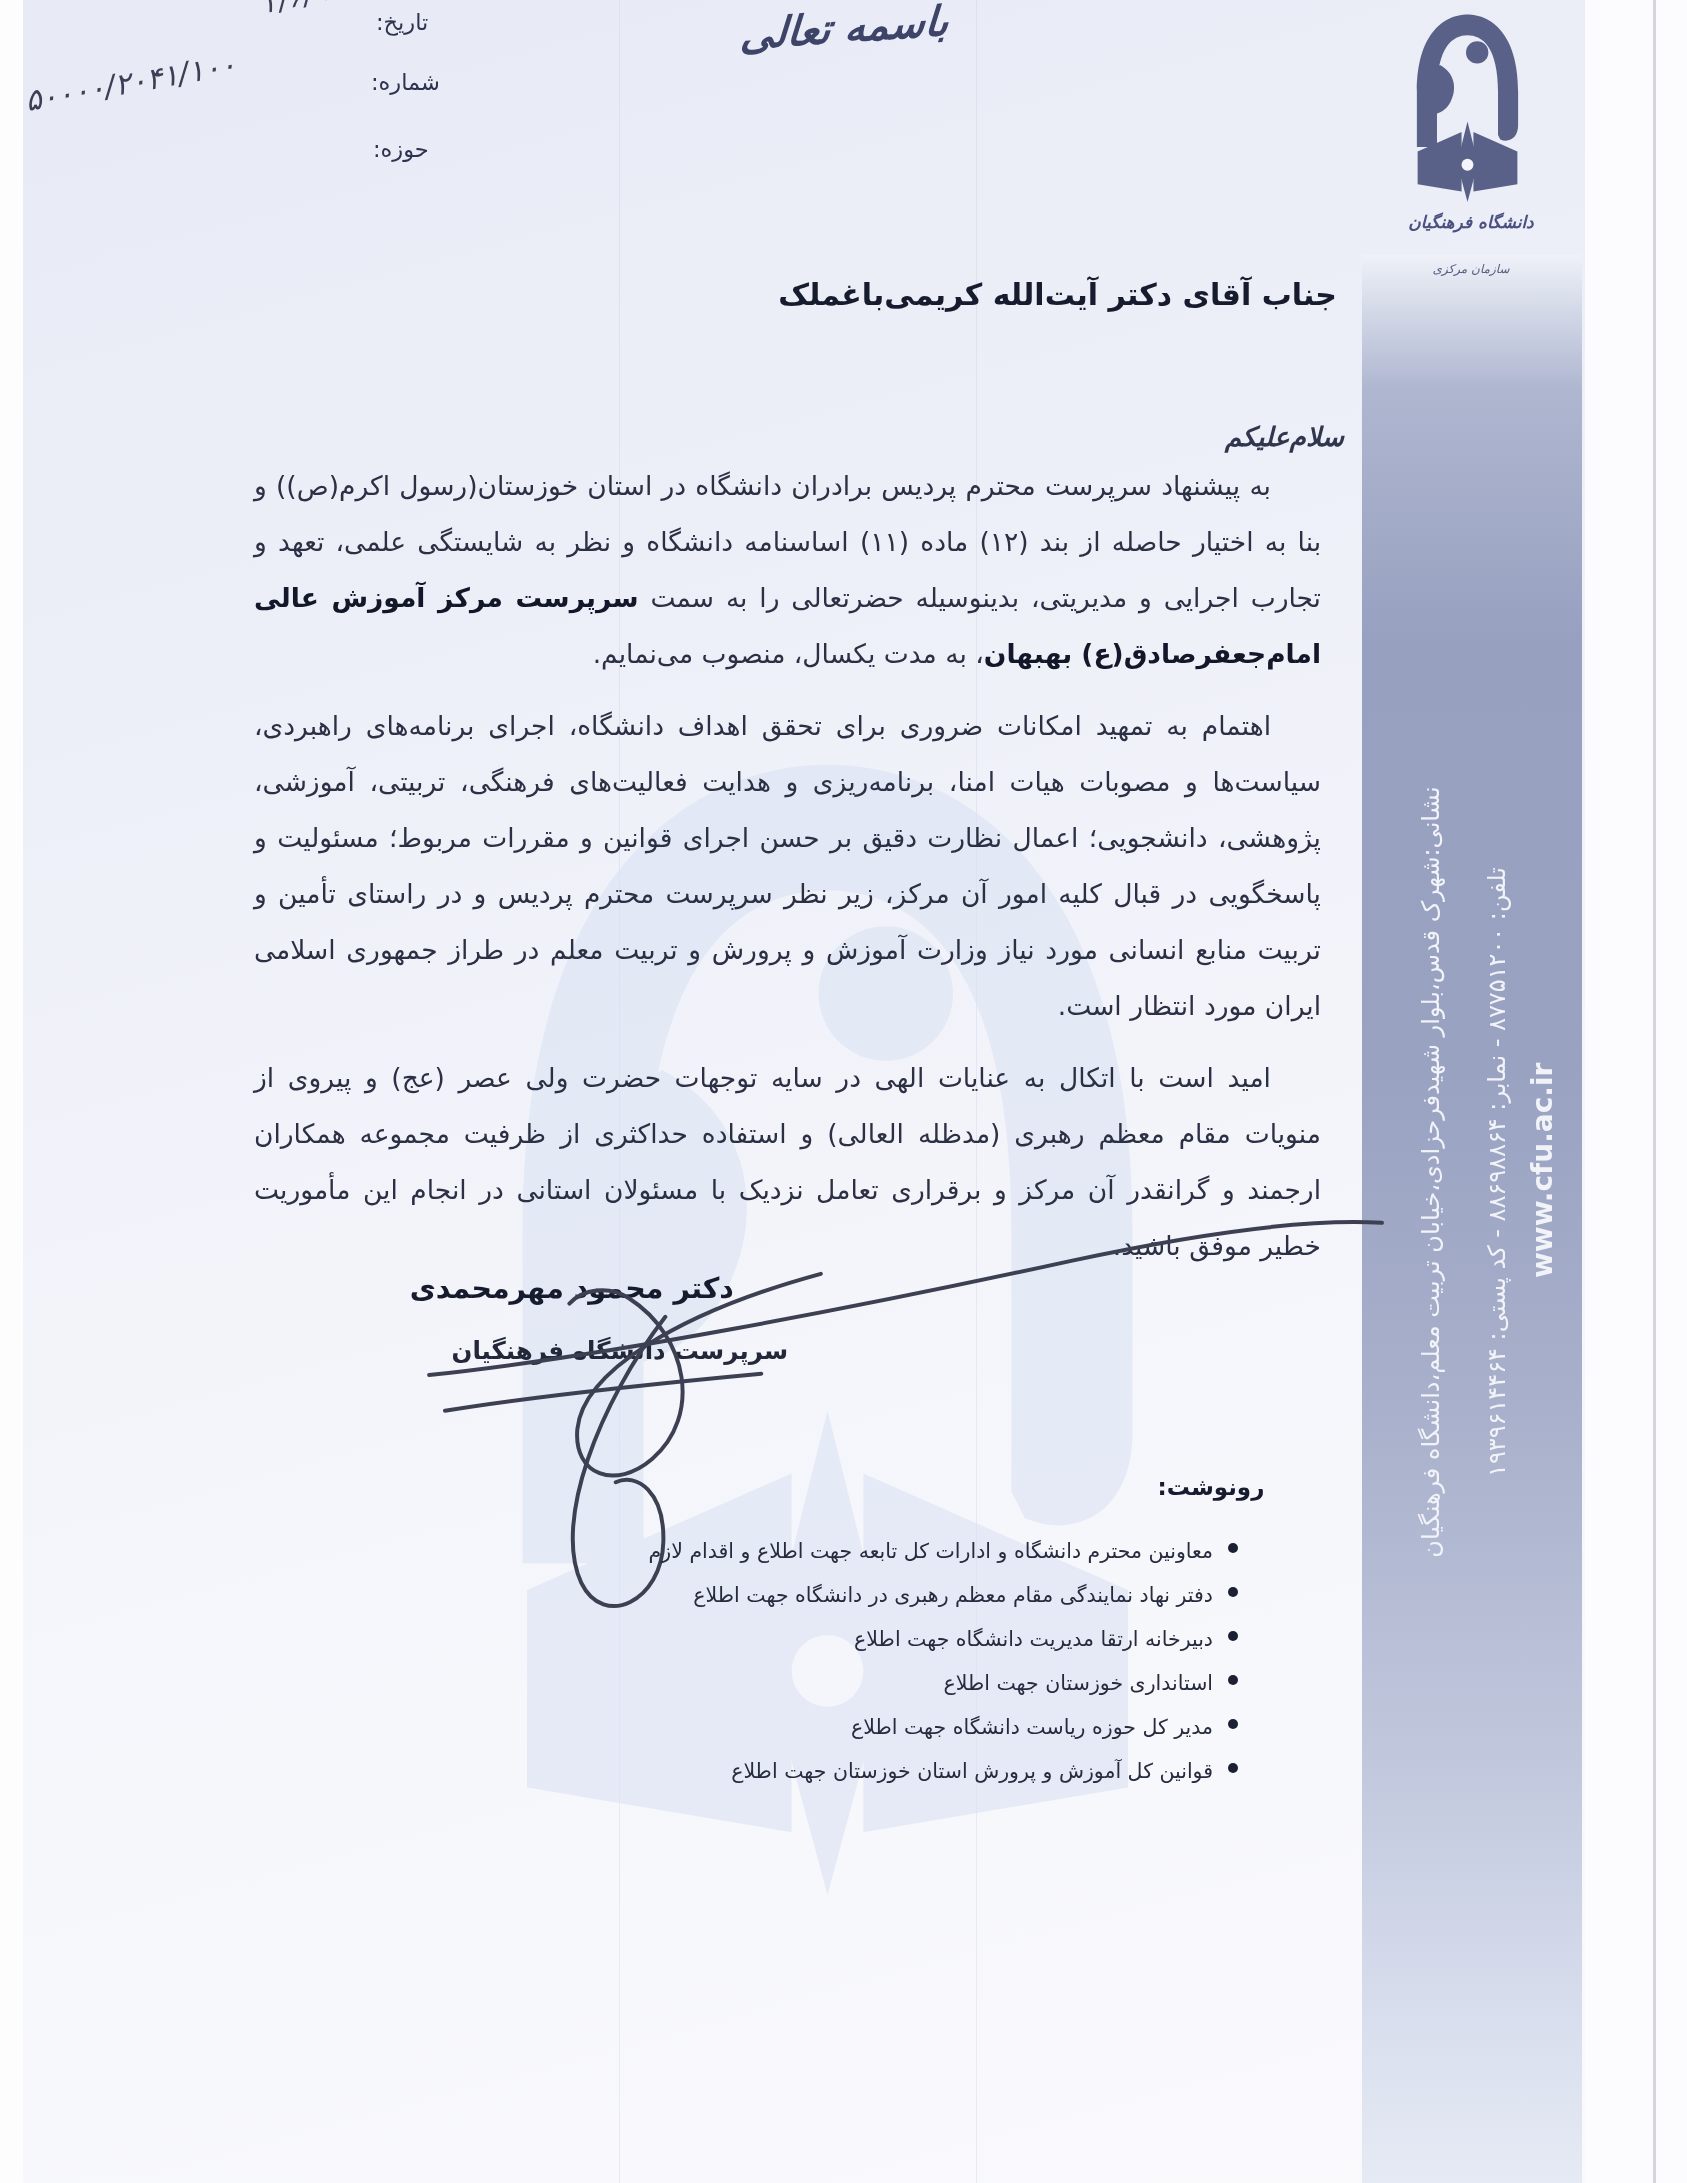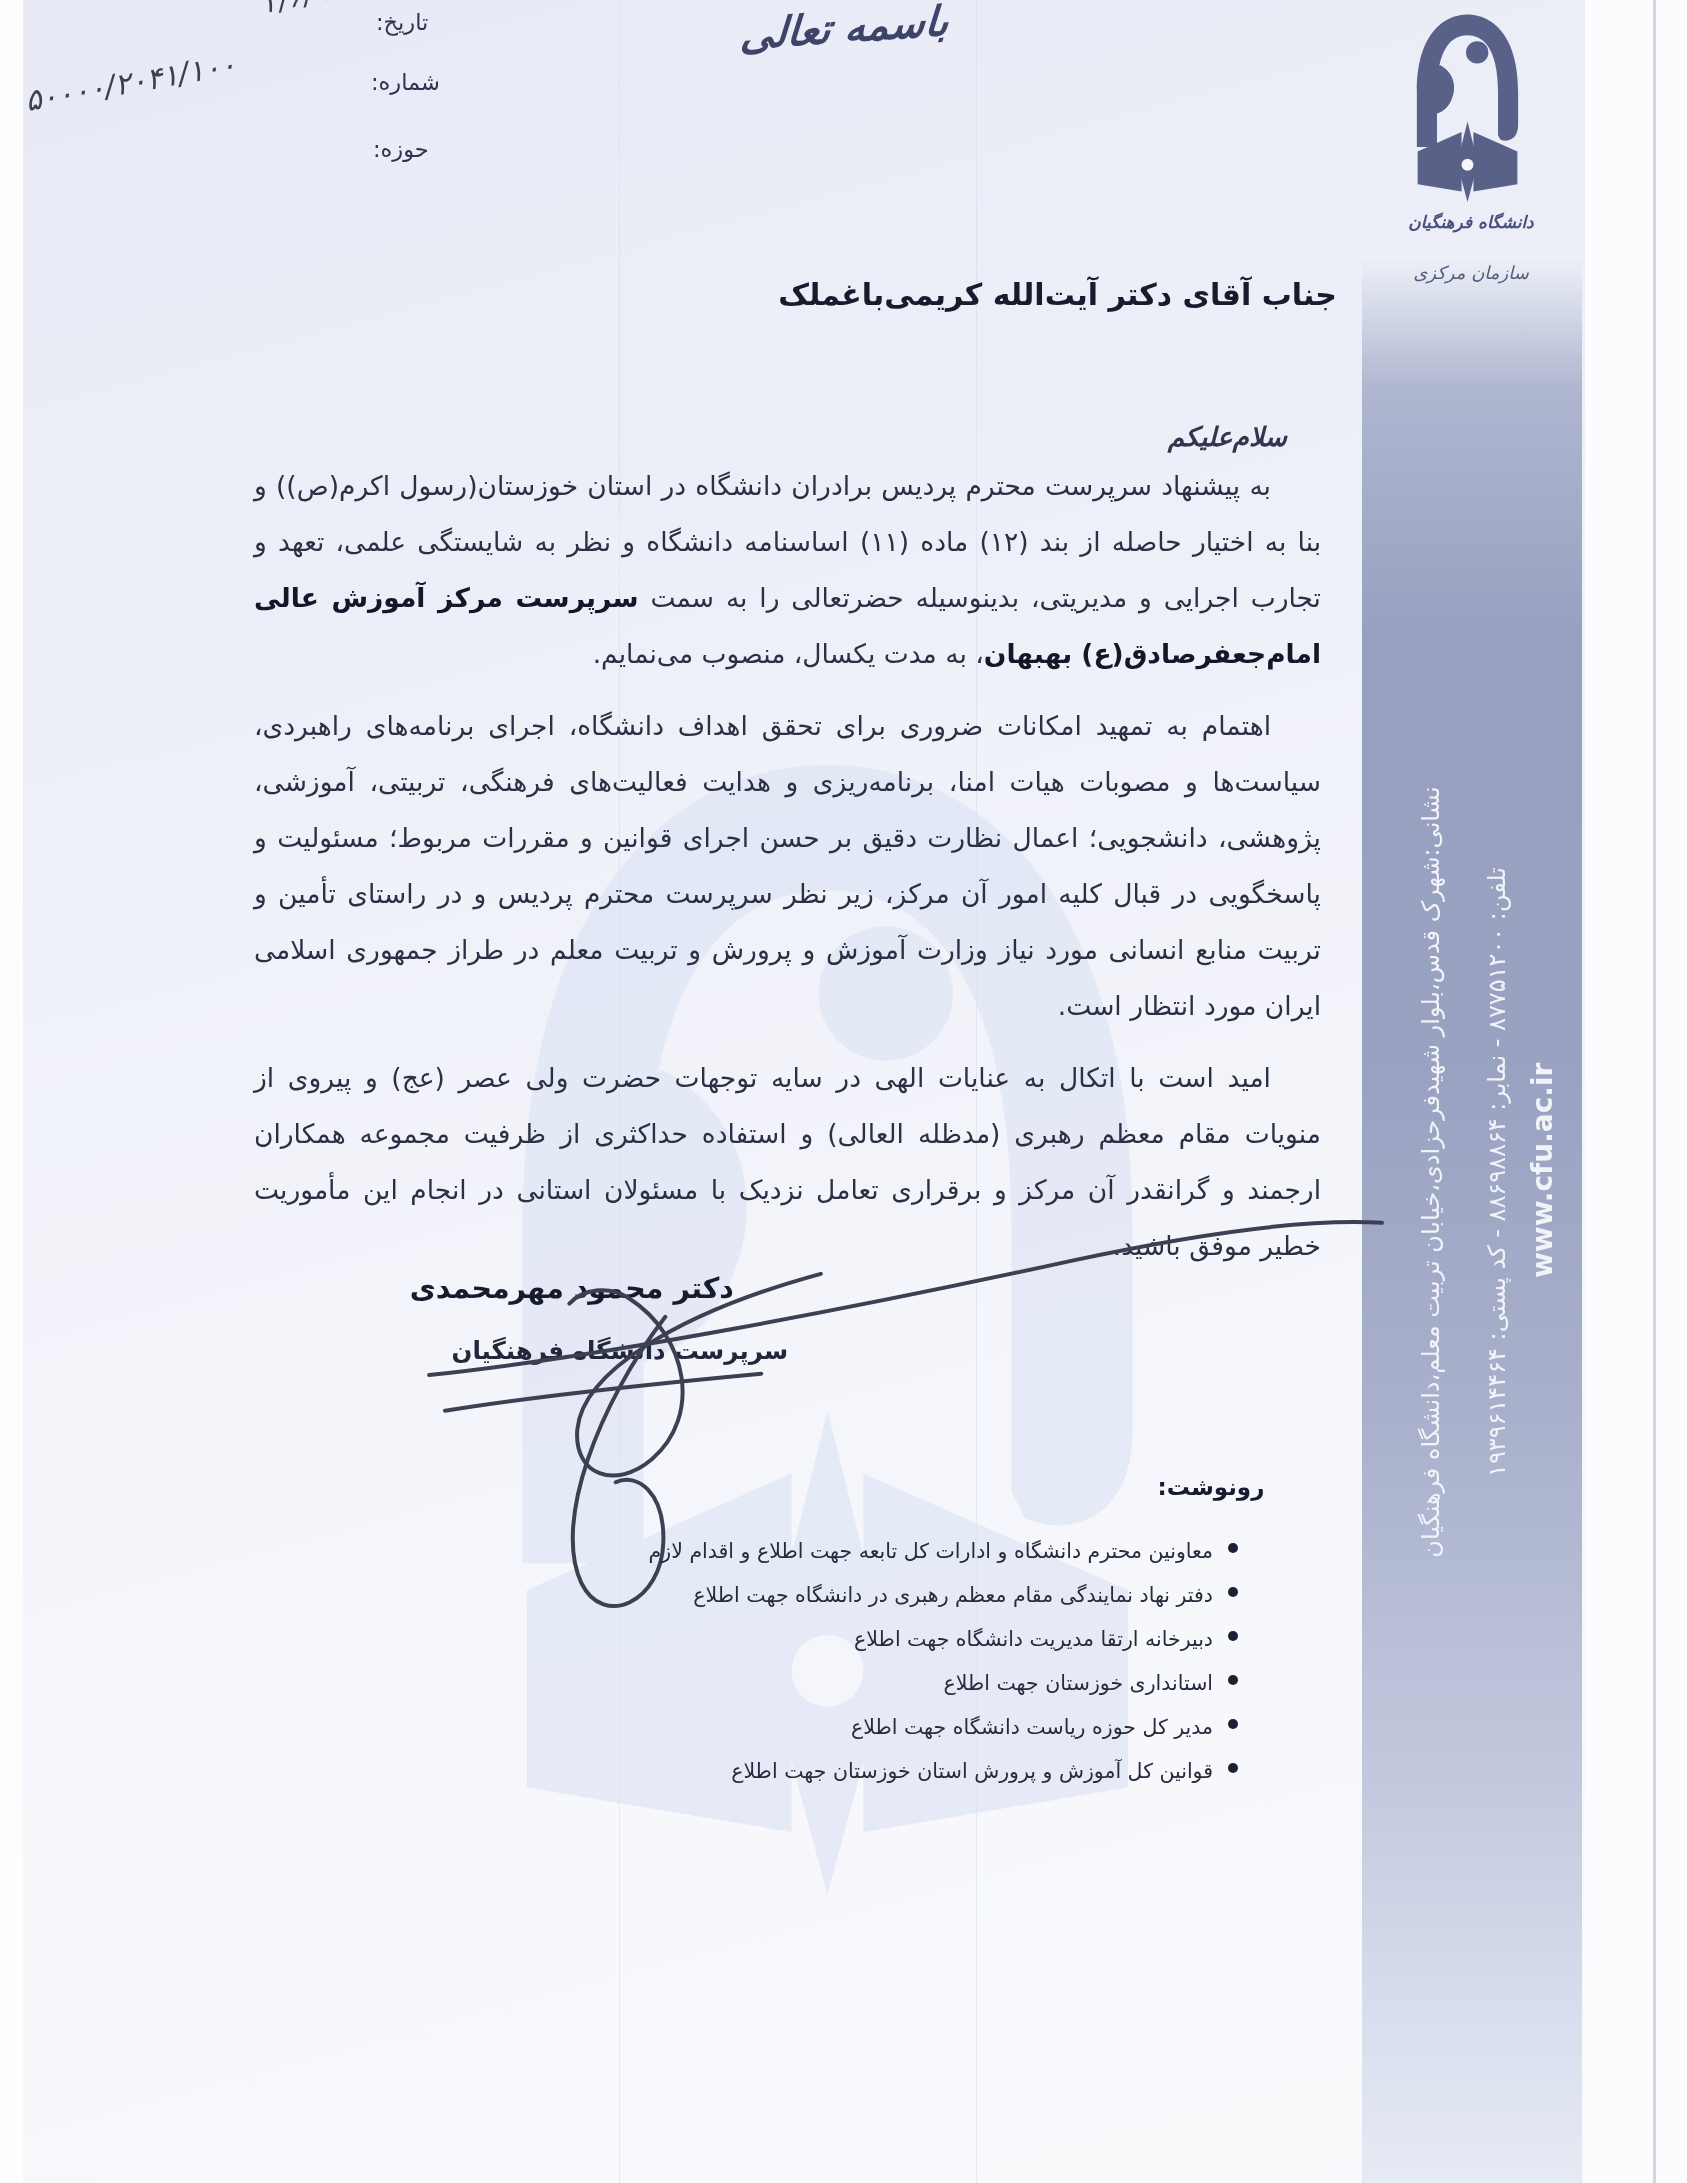"سازمان مرکزی" .org-unit { font-size: 18px -> 12px }
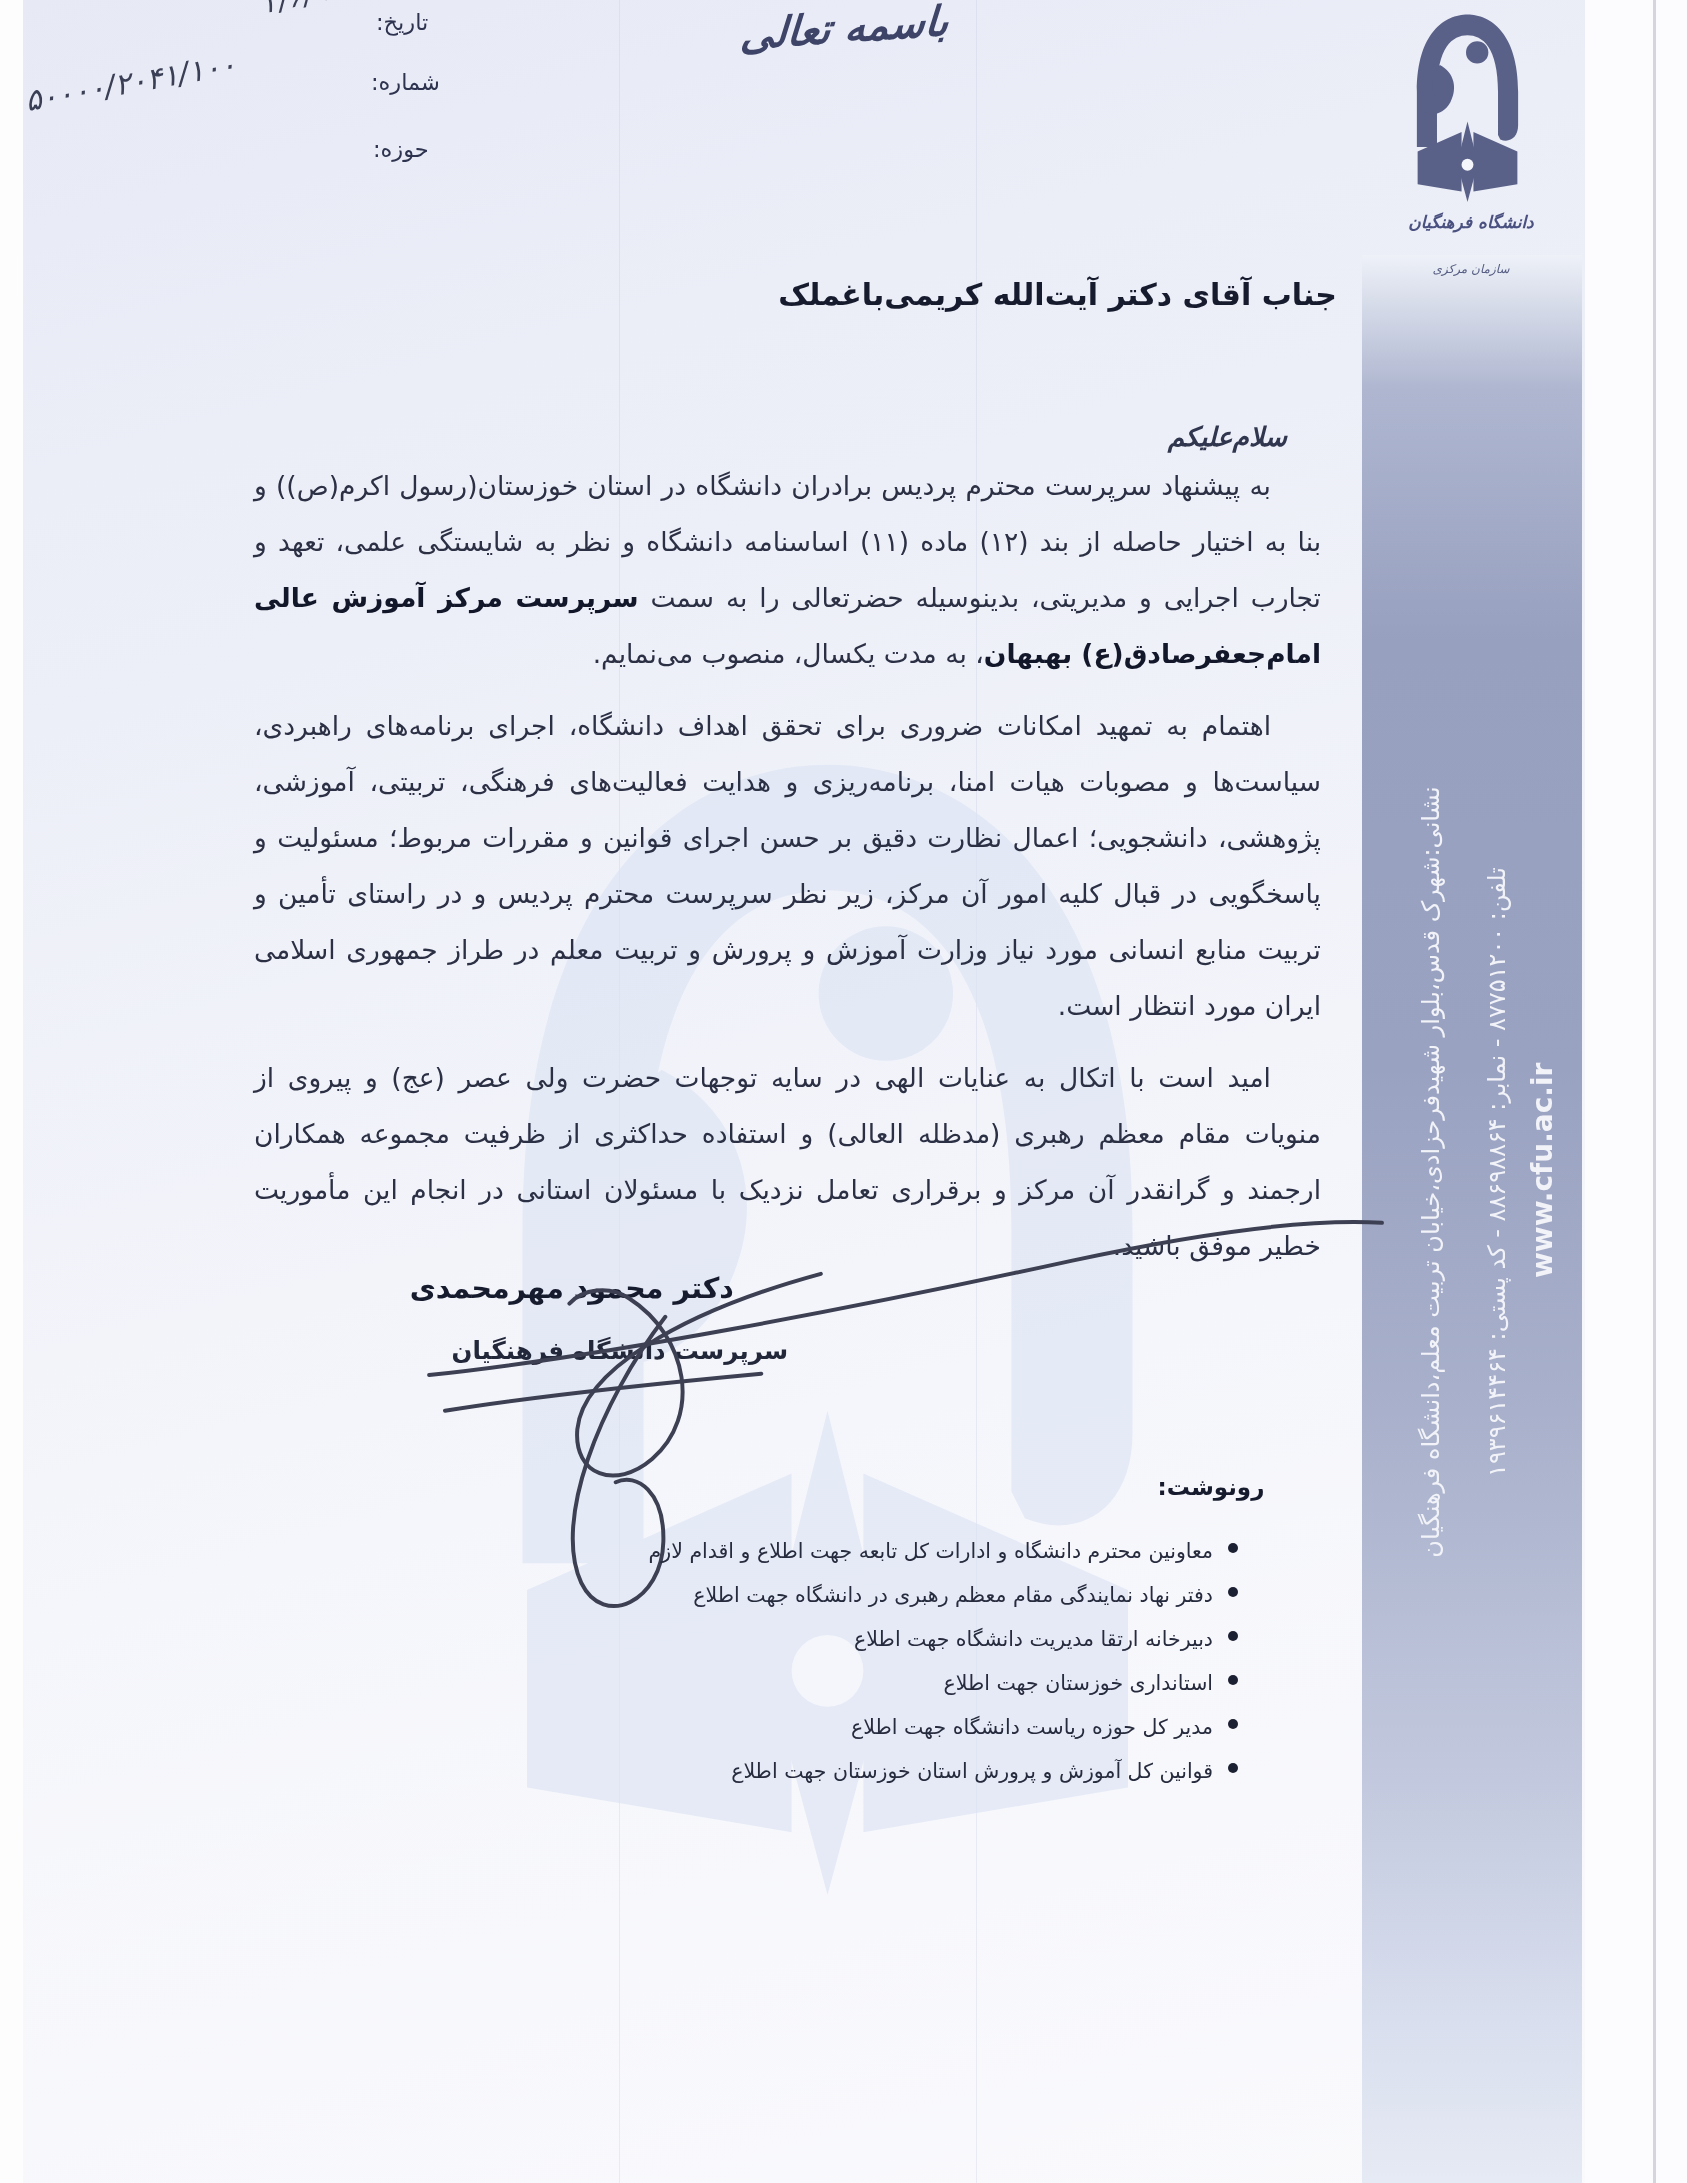"سلام‌علیکم" .salutation { left: 1108px -> 1165px }
